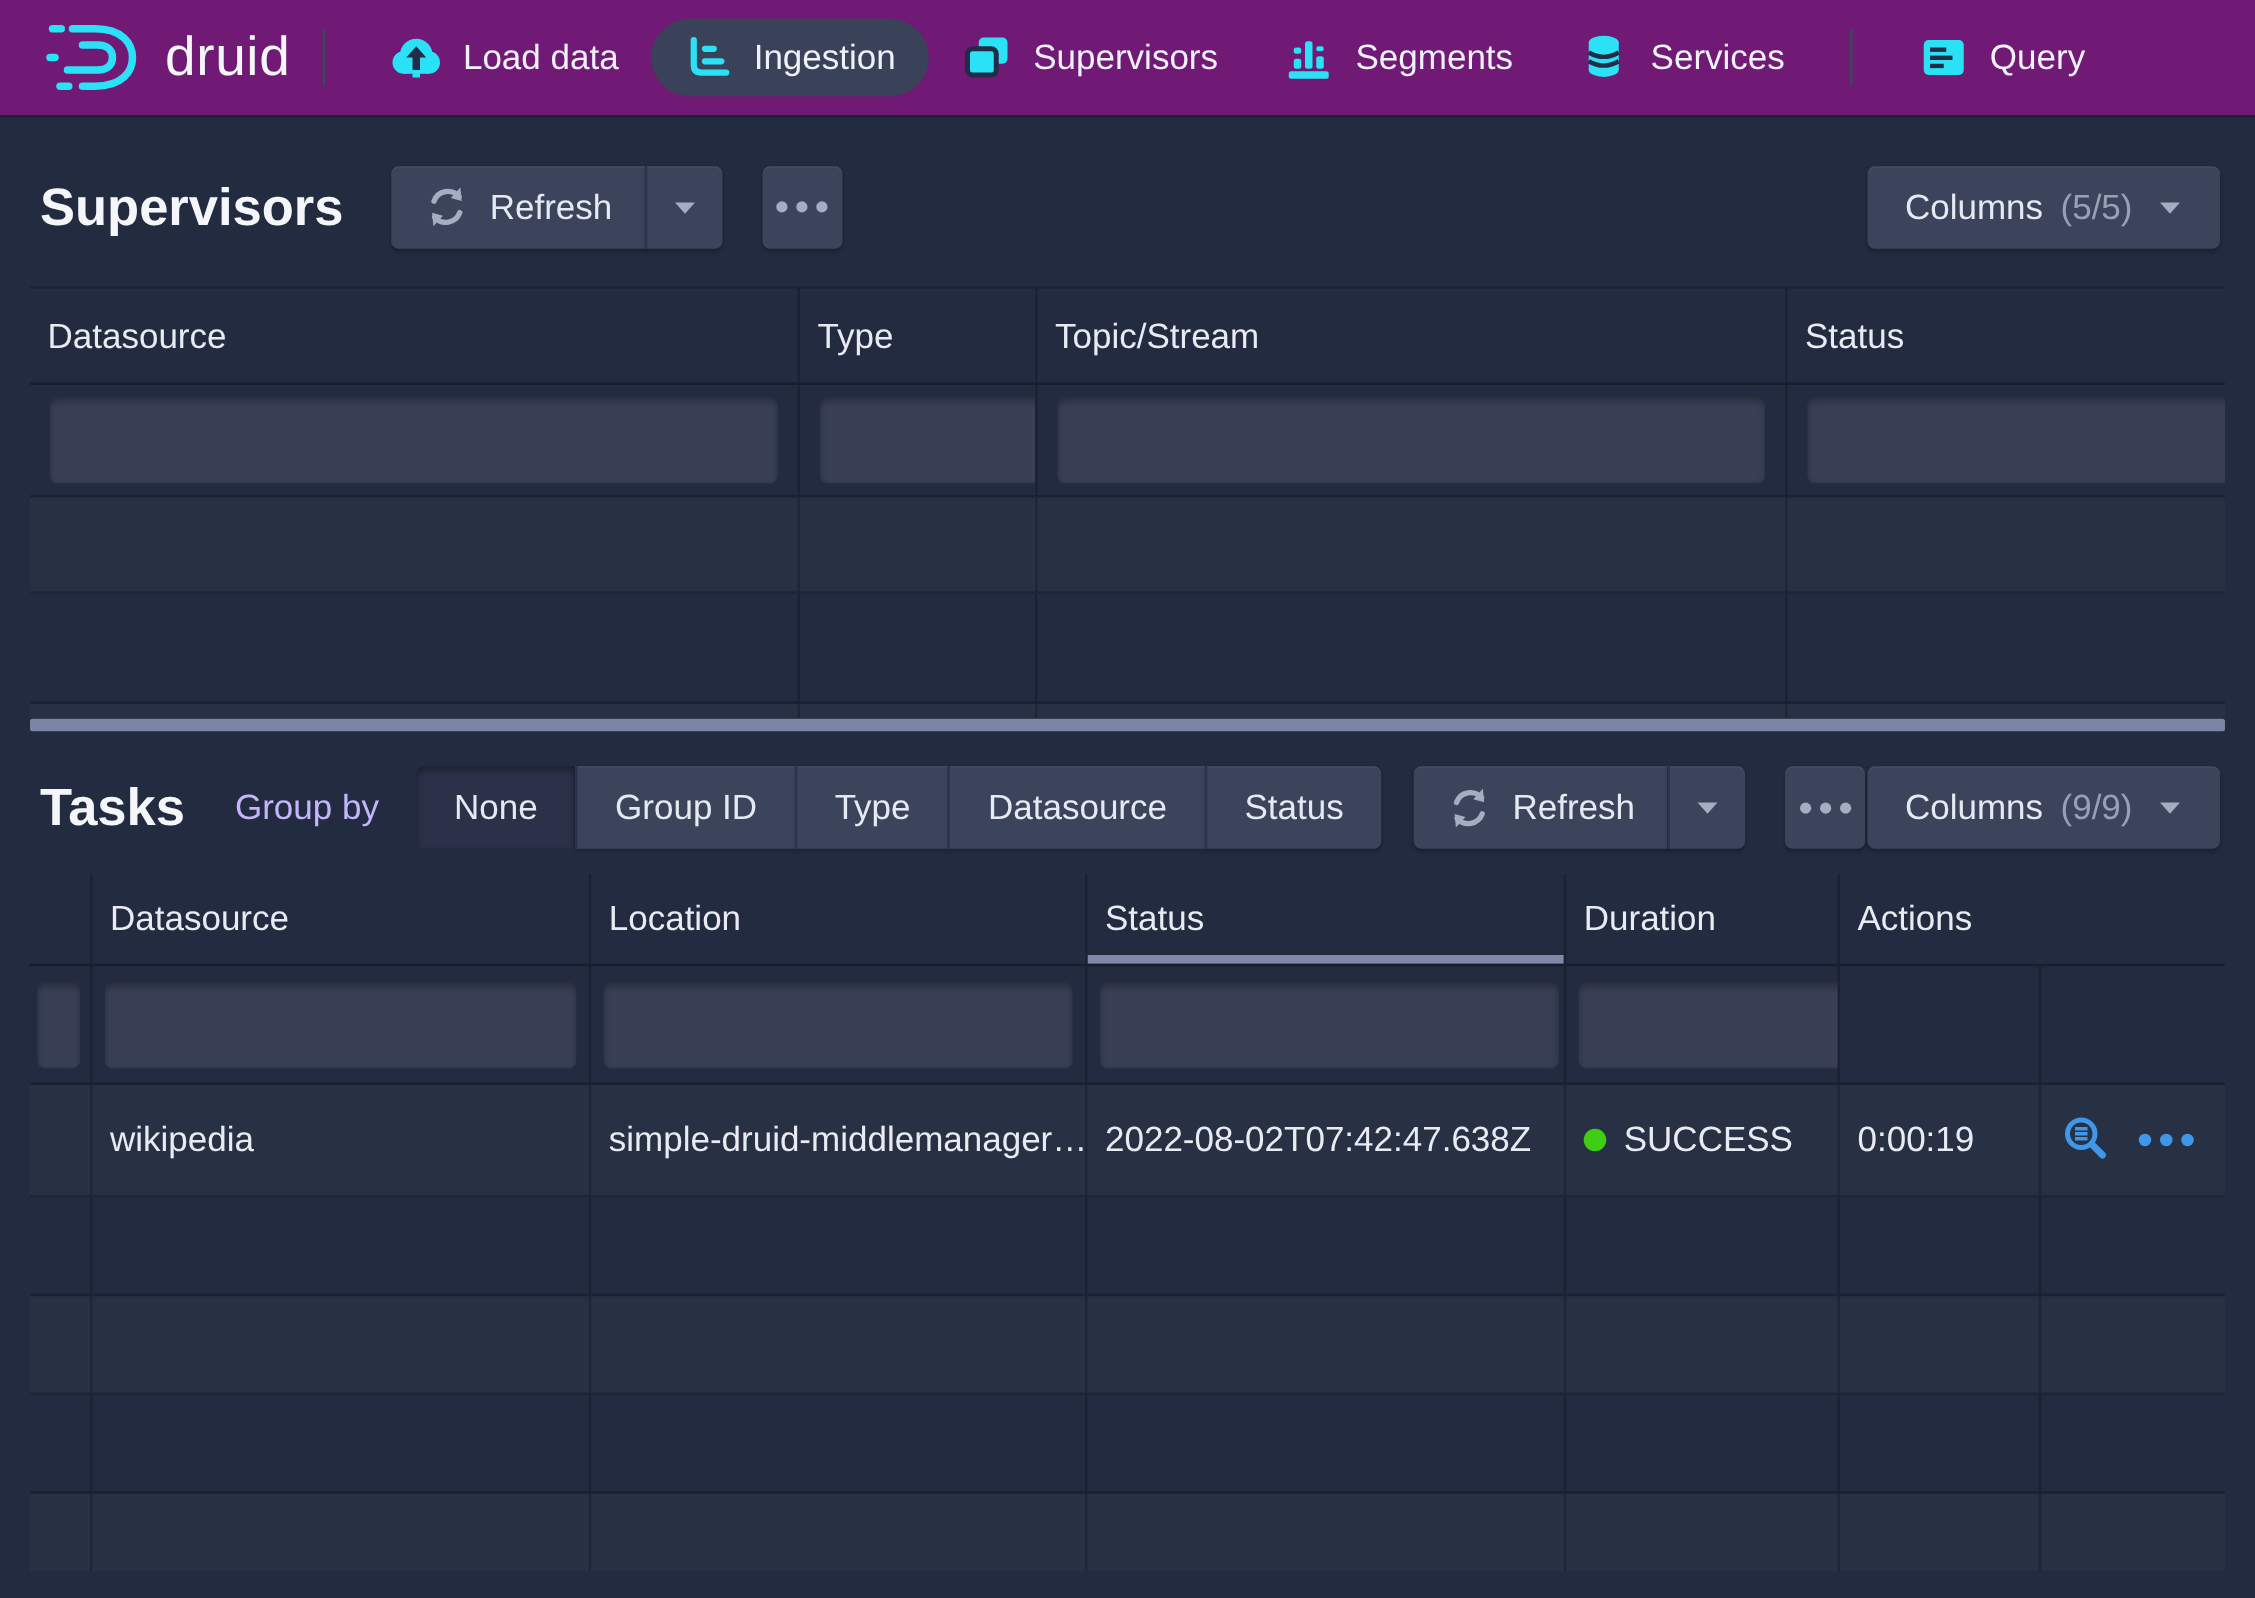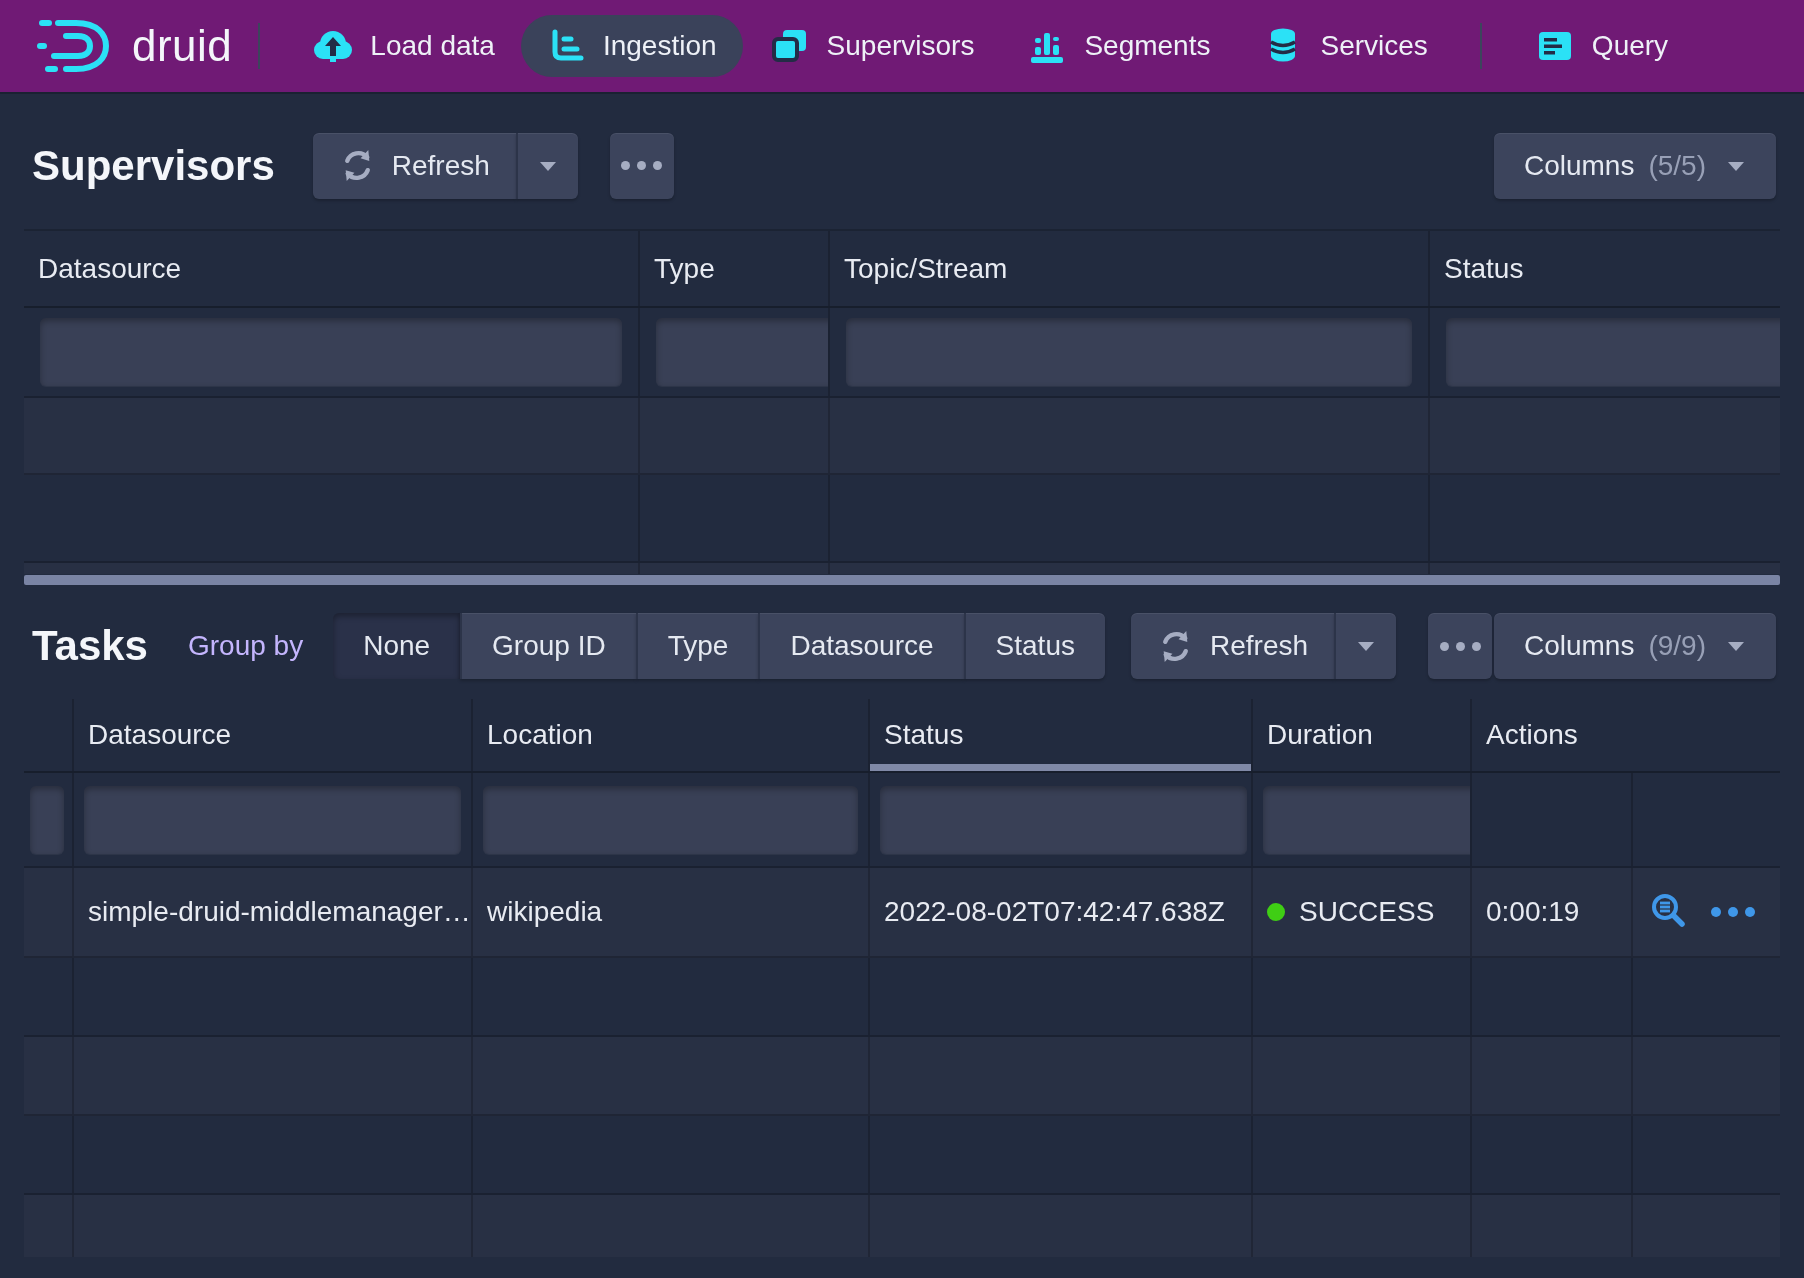"simple-druid-middlemanager…" div.cell { order: before "wikipedia" -> after "wikipedia" }
